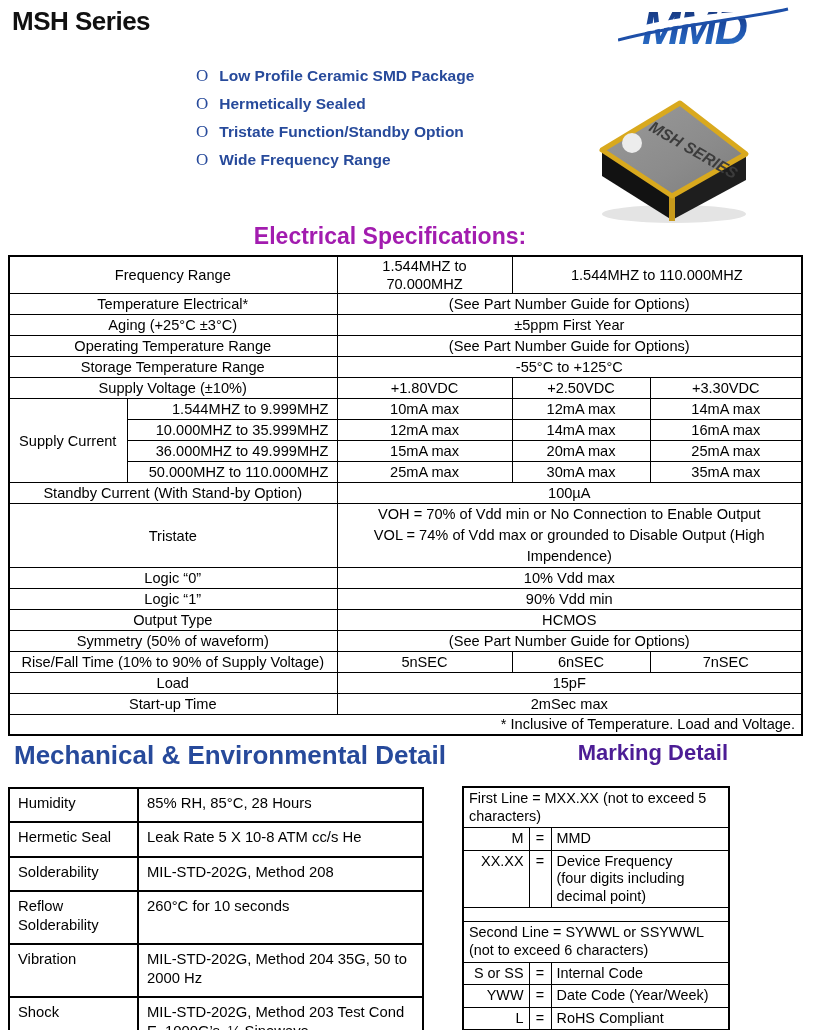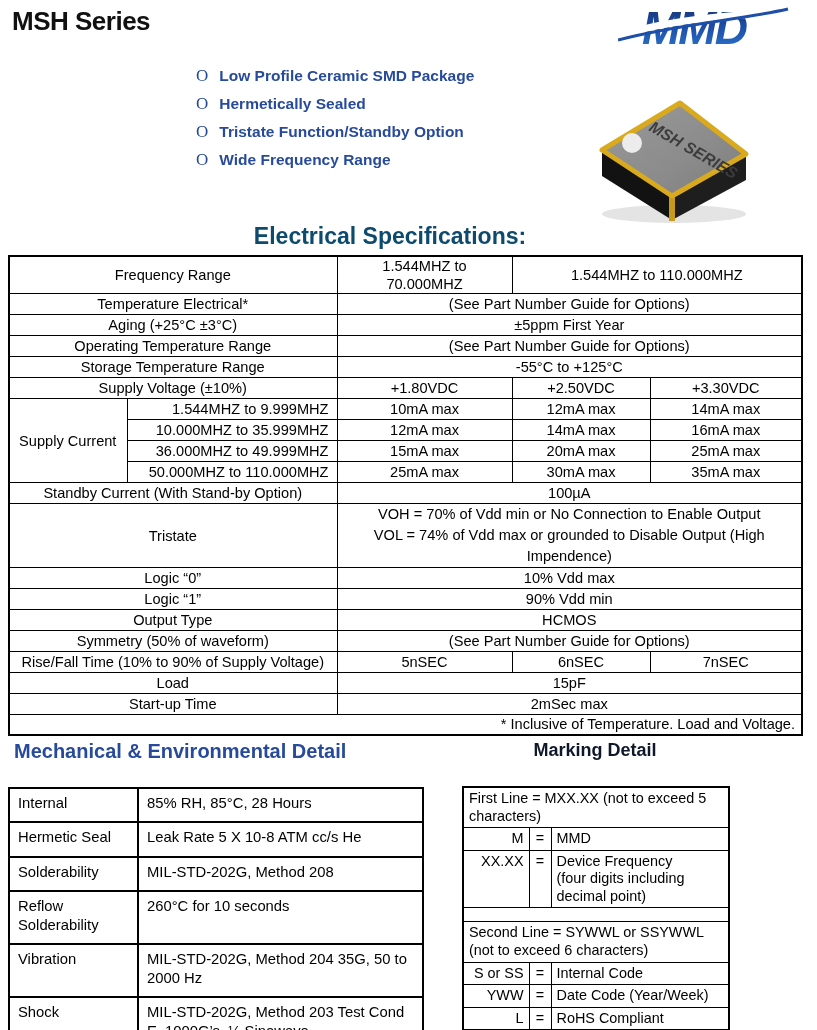"Electrical Specifications:" .espec-heading { color: #0c4a6e -> #a21caf }
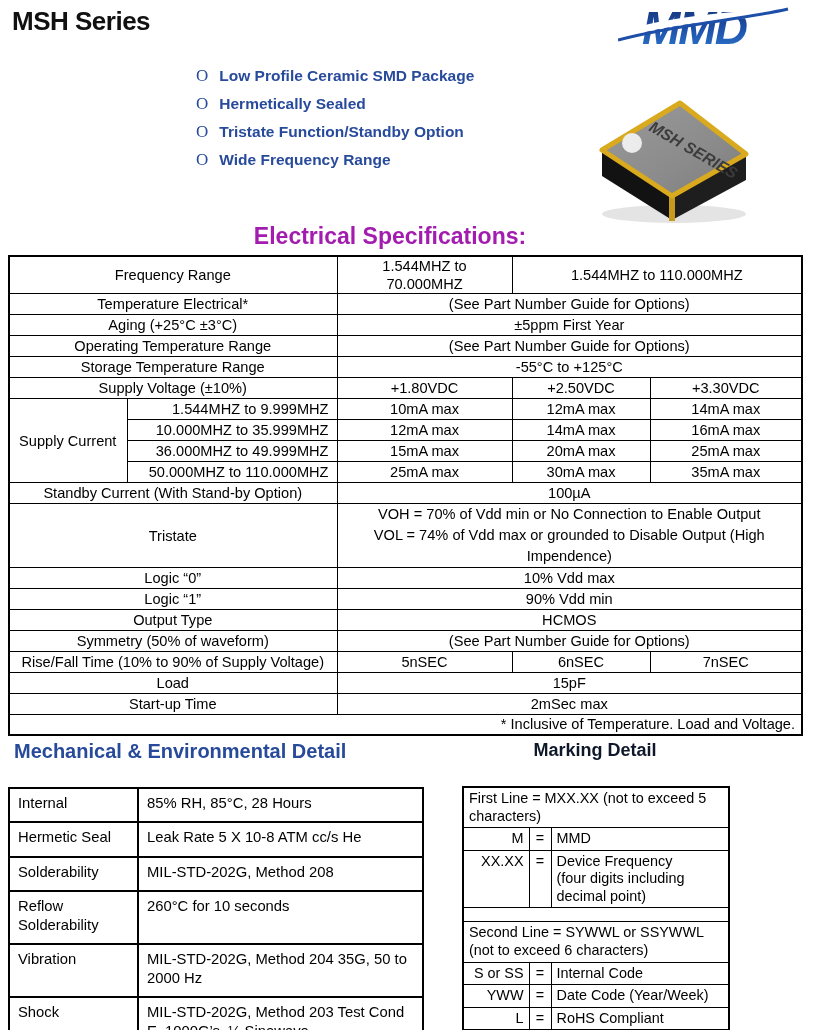"Mechanical & Environmental Detail" .mech-heading { font-size: 20px -> 26px }
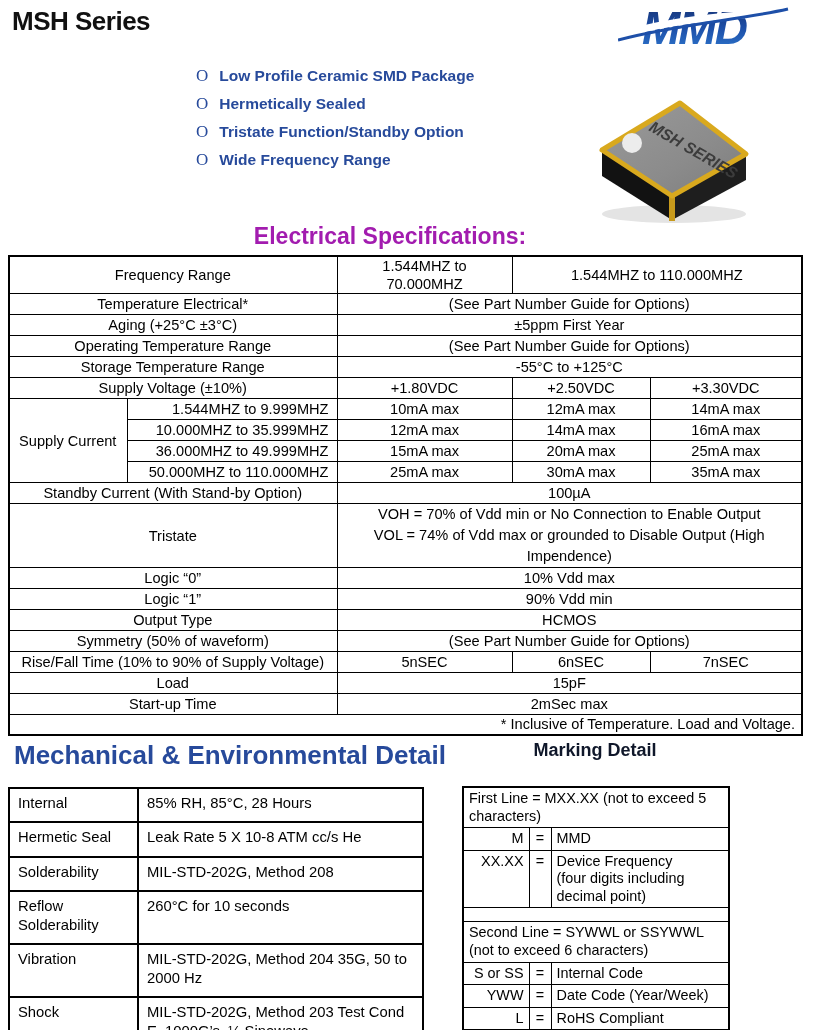"Marking Detail" .marking-heading { color: #0f172a -> #4c1d95; font-size: 18px -> 22px; text-align: center -> right }
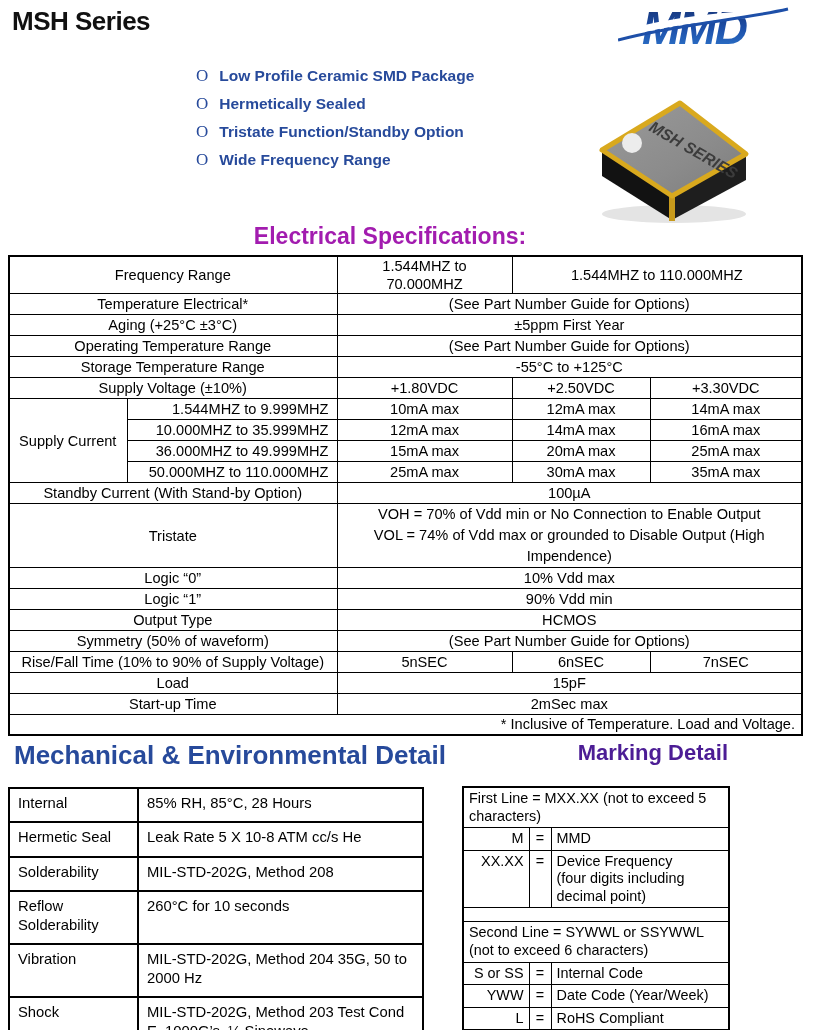"Internal" td { text: Internal -> Humidity }
